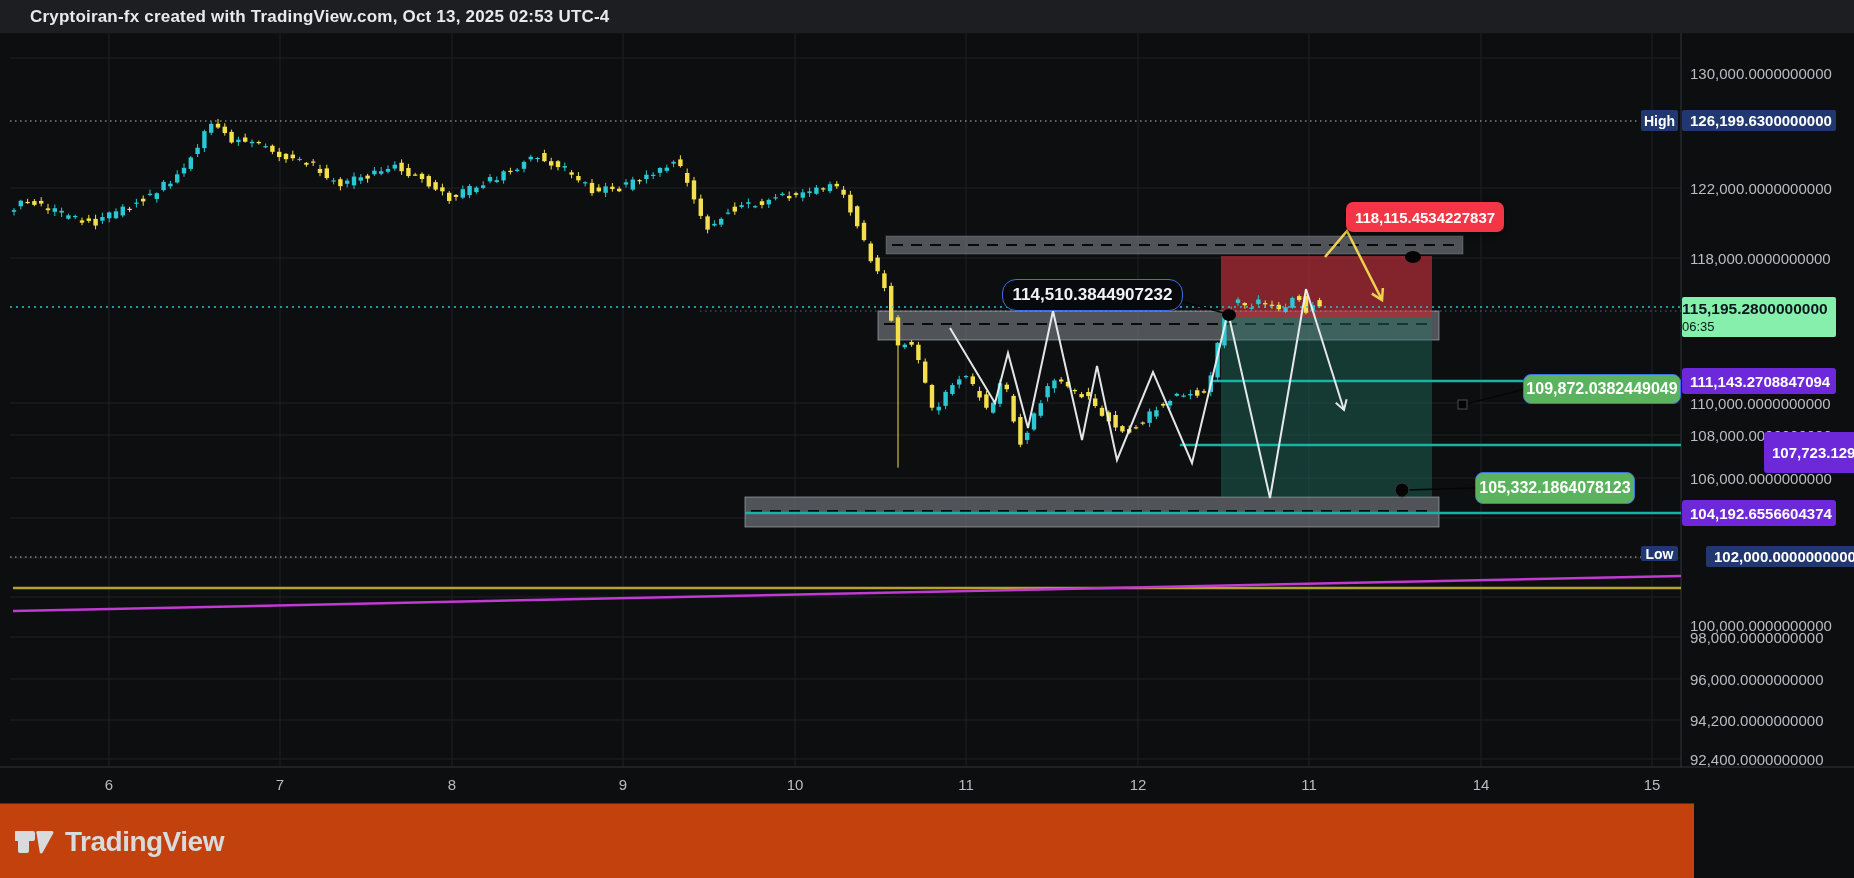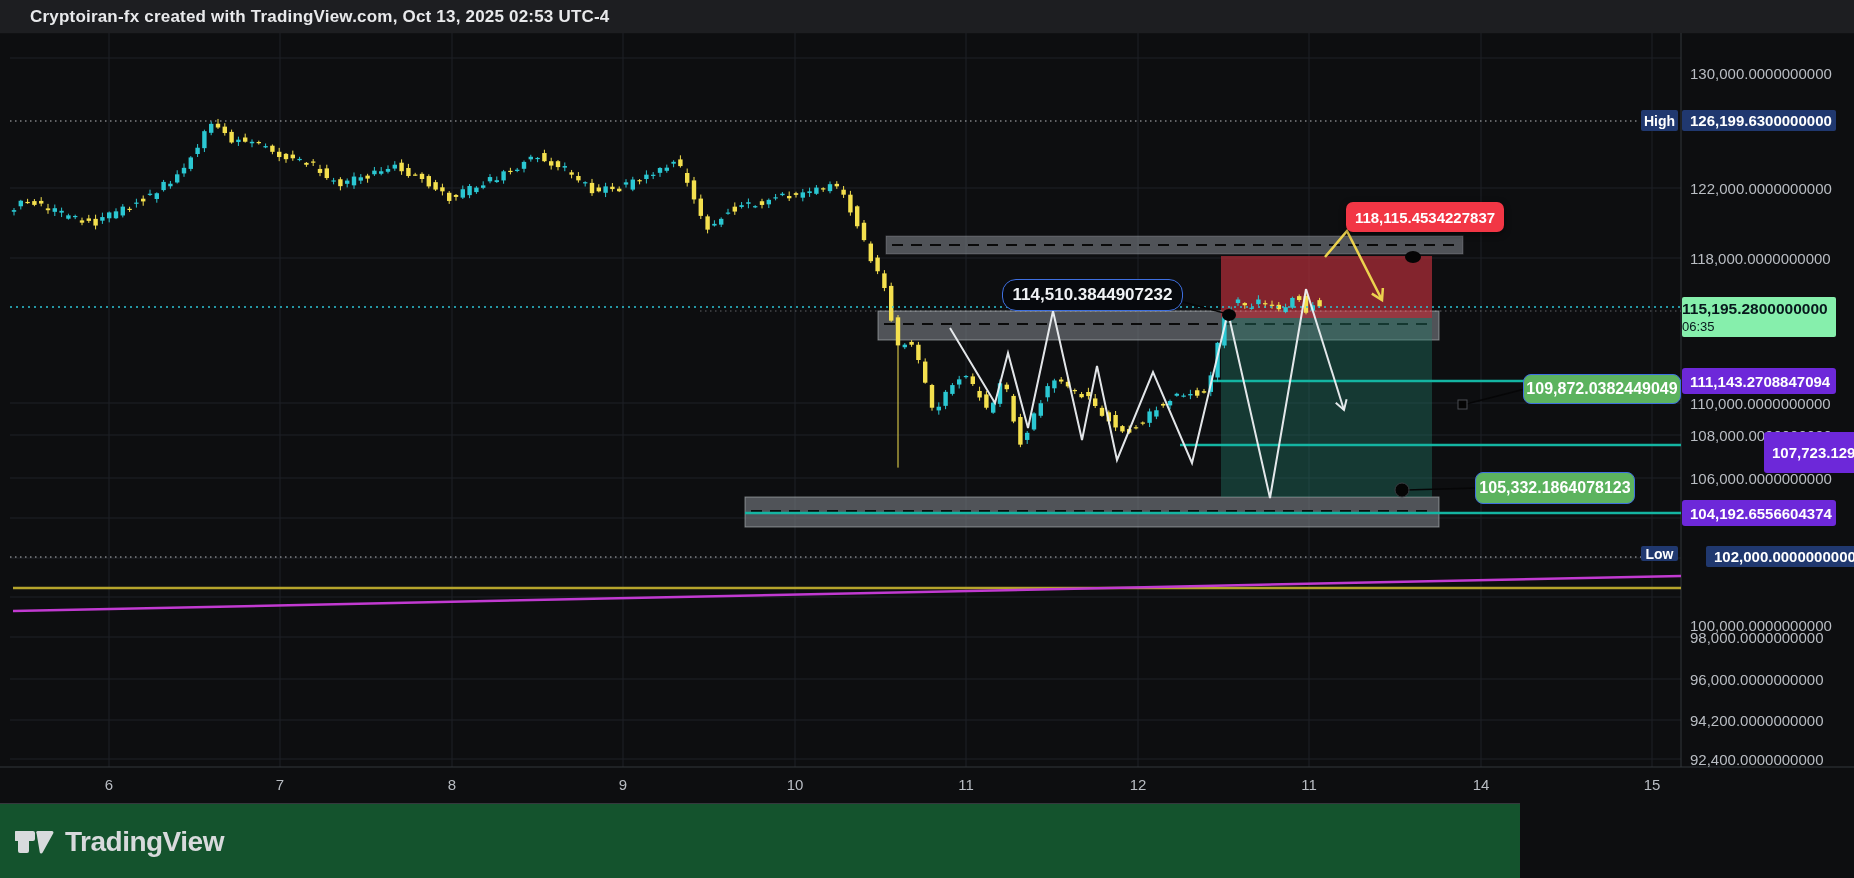"TradingView" #bottombar { background: #14532d -> #c2410c; width: 1520px -> 1694px }
